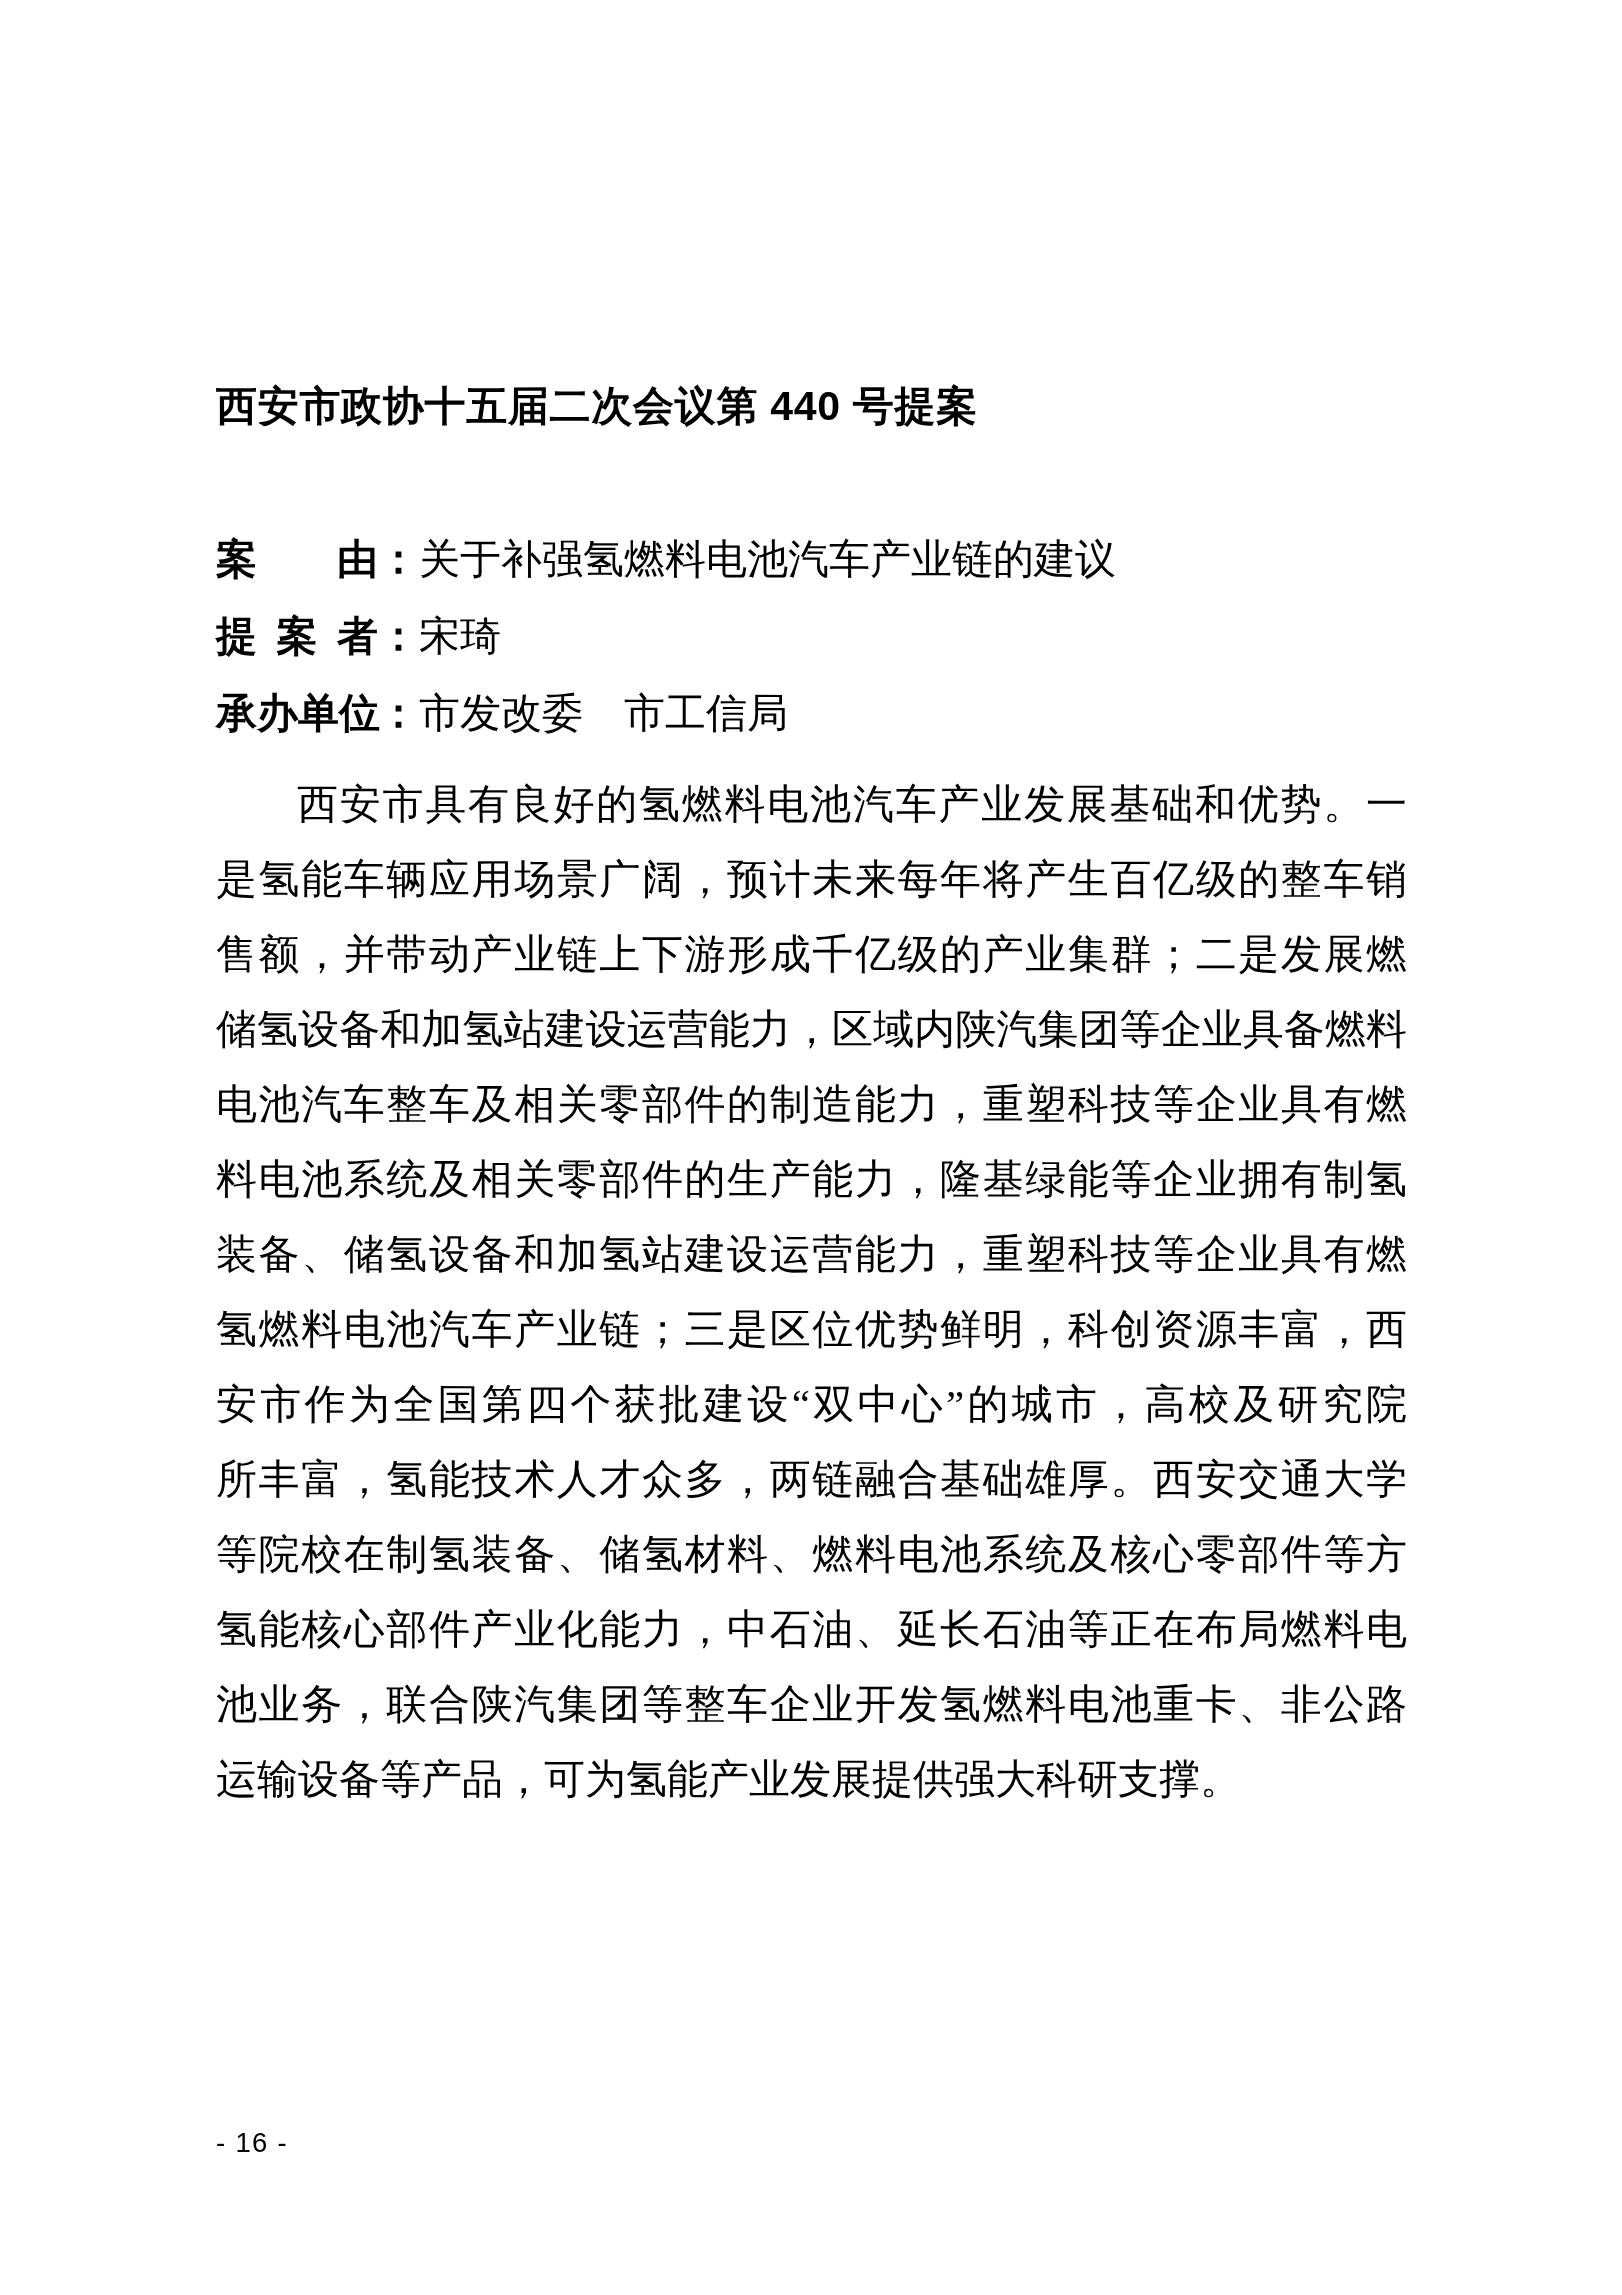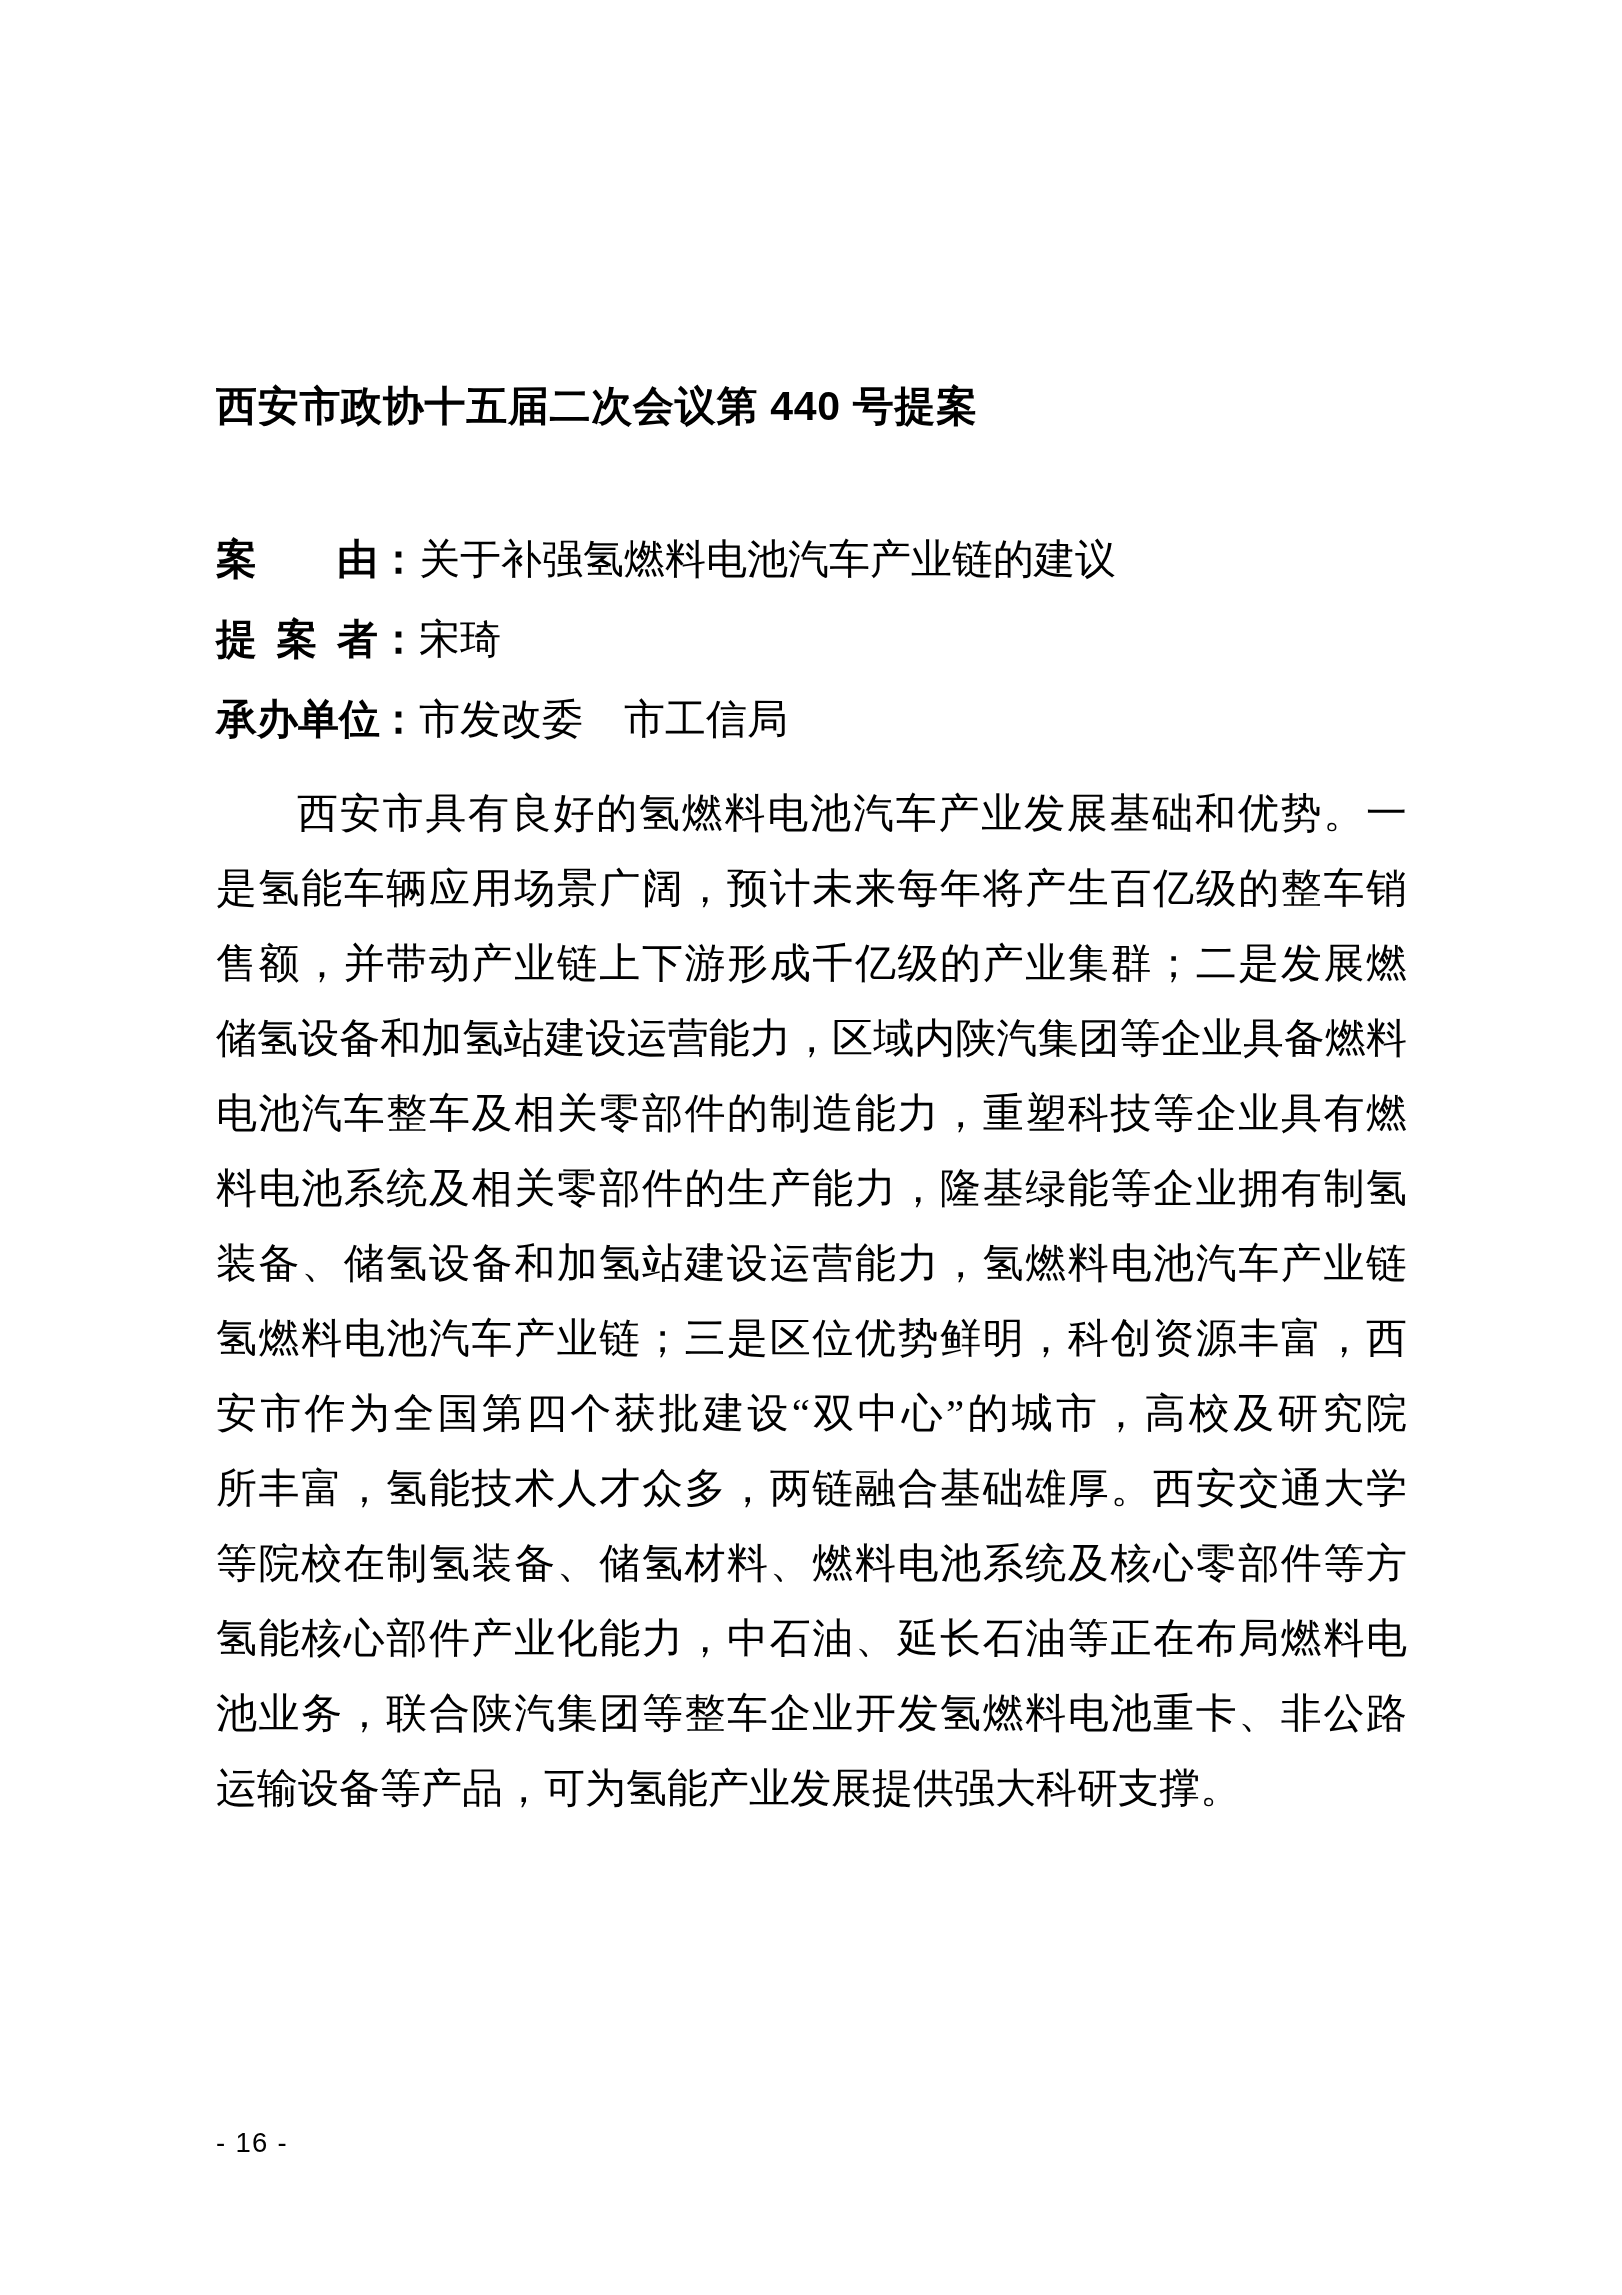"关于补强氢燃料电池汽车产业链的建议" .field-value { font-family: Liberation Mono, monospace -> Liberation Serif, serif }
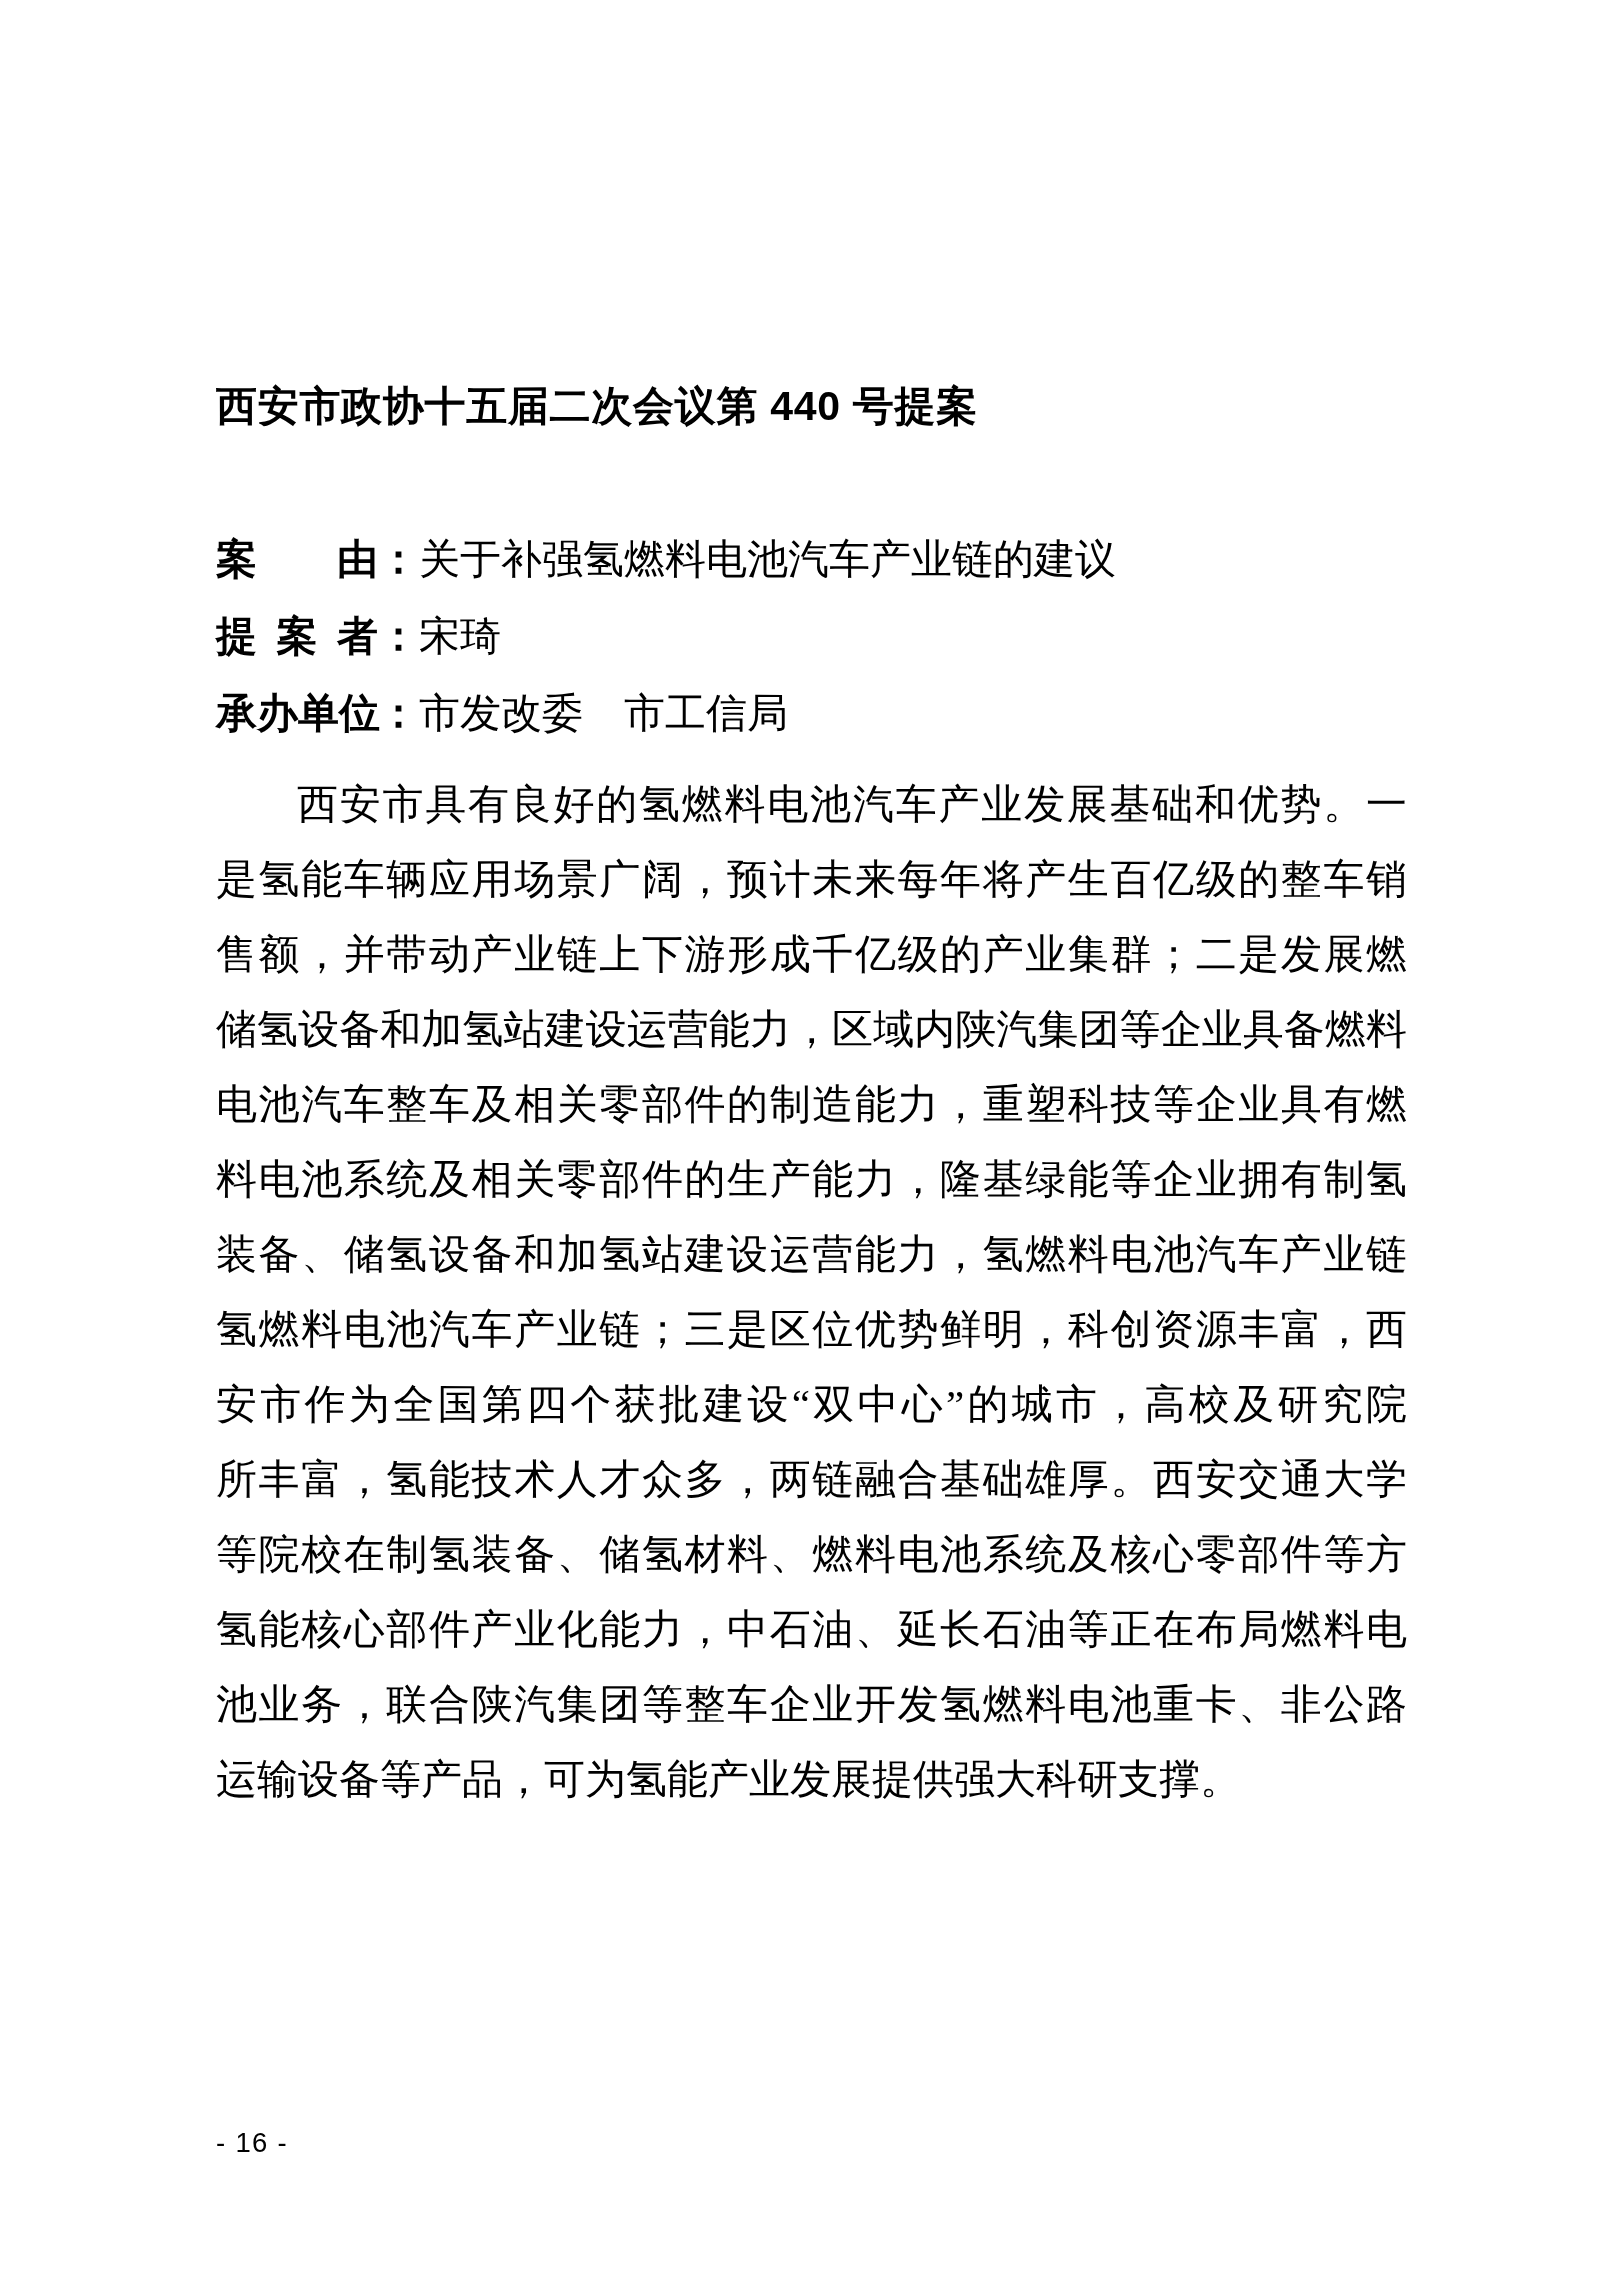"装备、储氢设备和加氢站建设运营能力，氢燃料电池汽车产业链" div.body-line { text: 氢燃料电池汽车产业链 -> 重塑科技等企业具有燃 }
